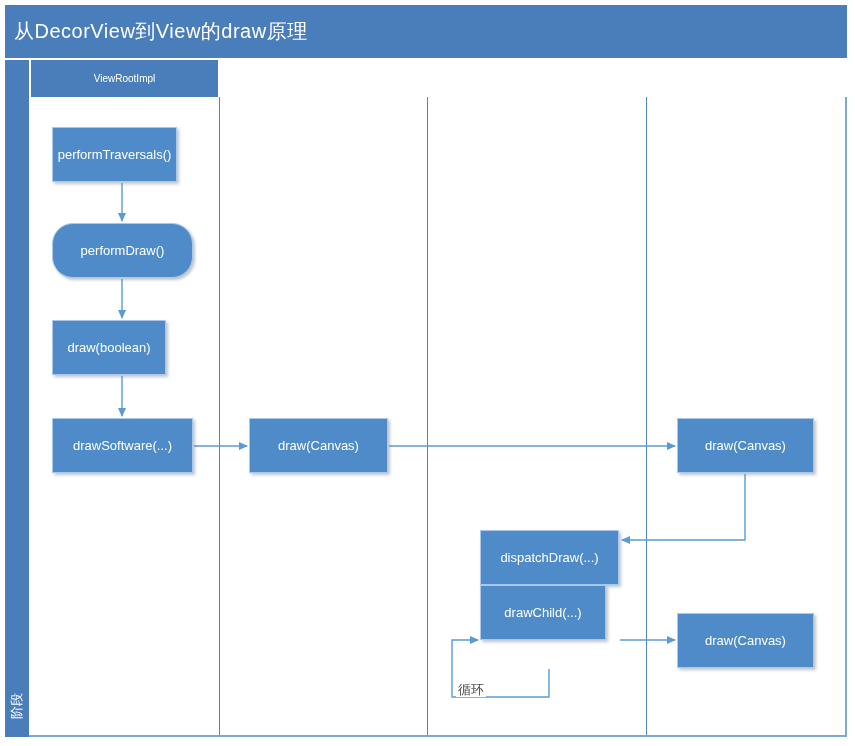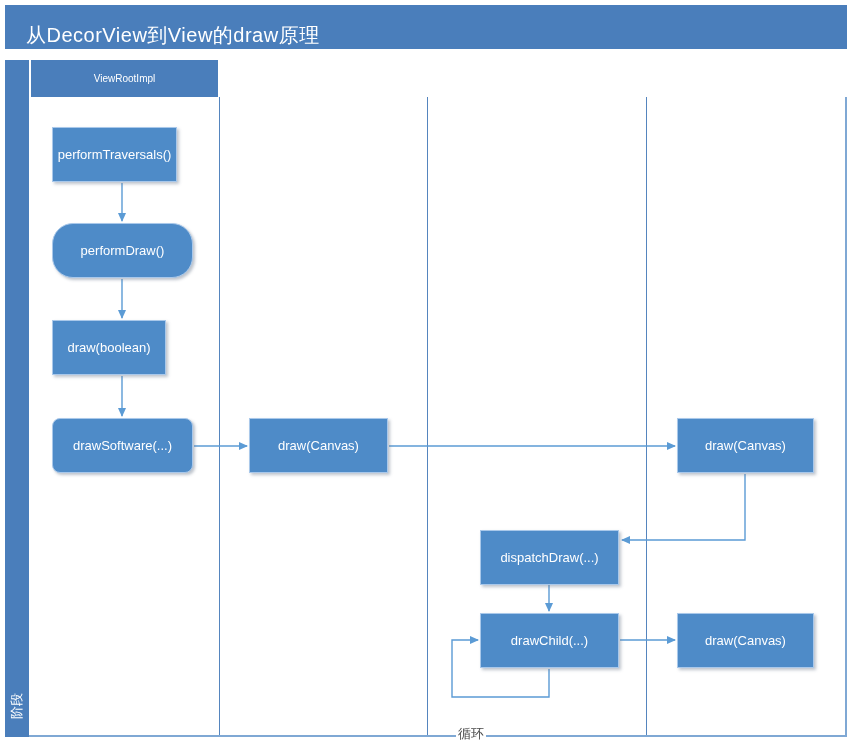"从DecorView到View的draw原理" .title-bar { align-items: flex-end -> center; height: 44px -> 53px; padding-left: 21px -> 9px }
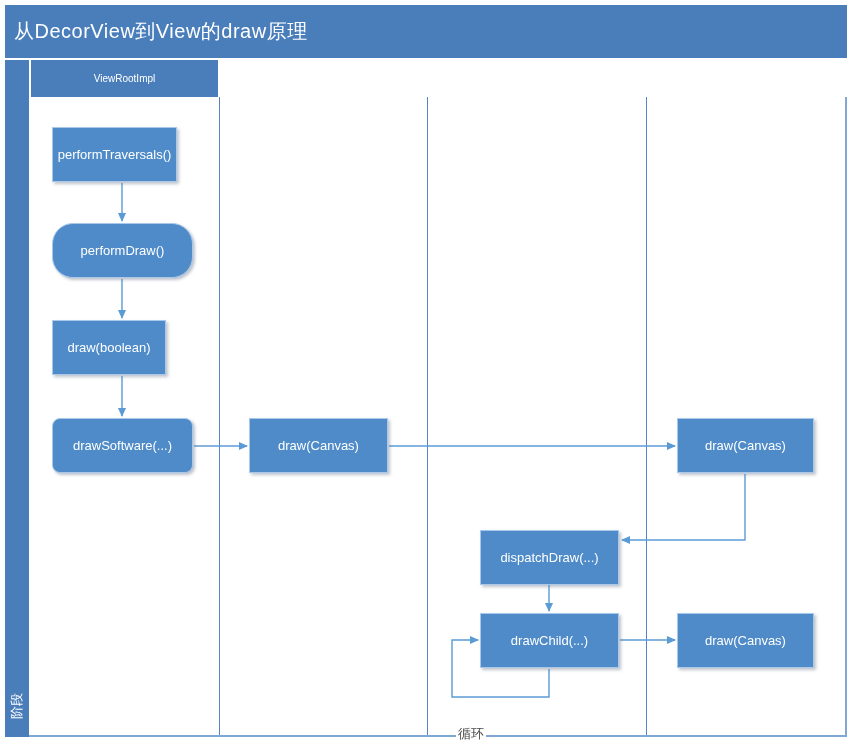"drawSoftware(...)" .n-drawSoftware { border-radius: 8px -> none }
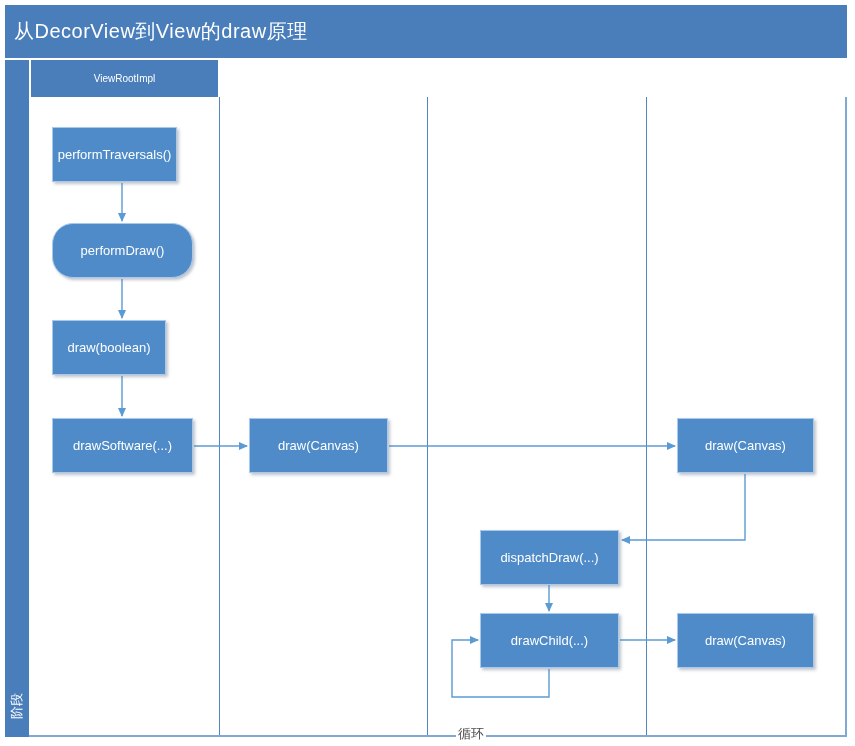"drawChild(...)" .n-drawChild { top: 613px -> 585px; width: 139px -> 126px }
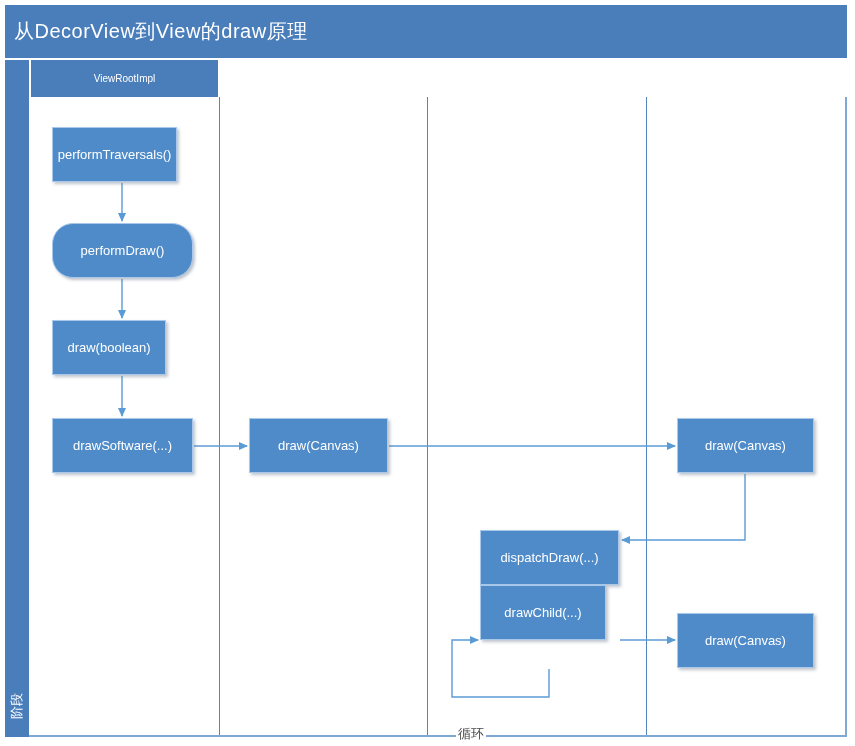"循环" .loop-label { margin-top: 44px -> none }
